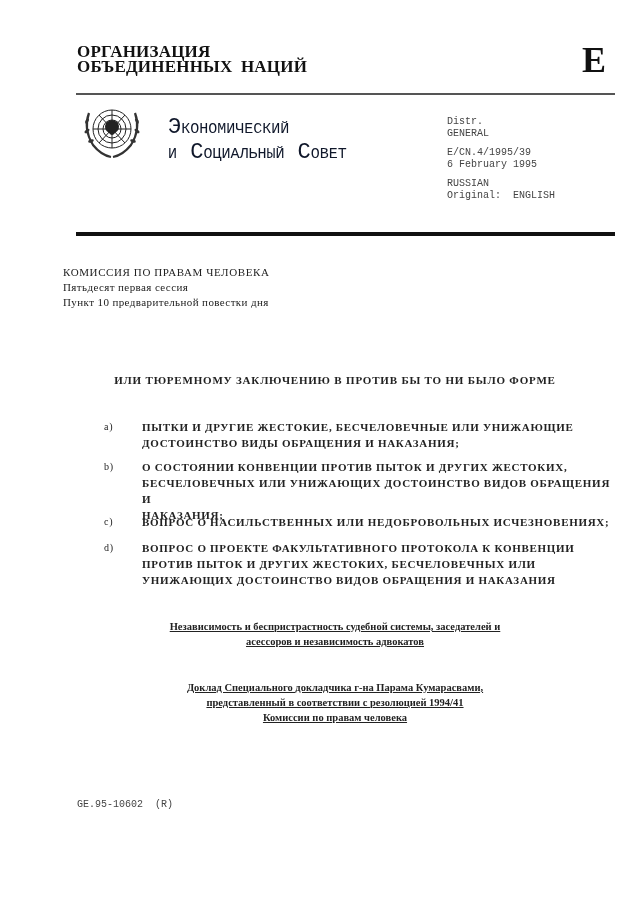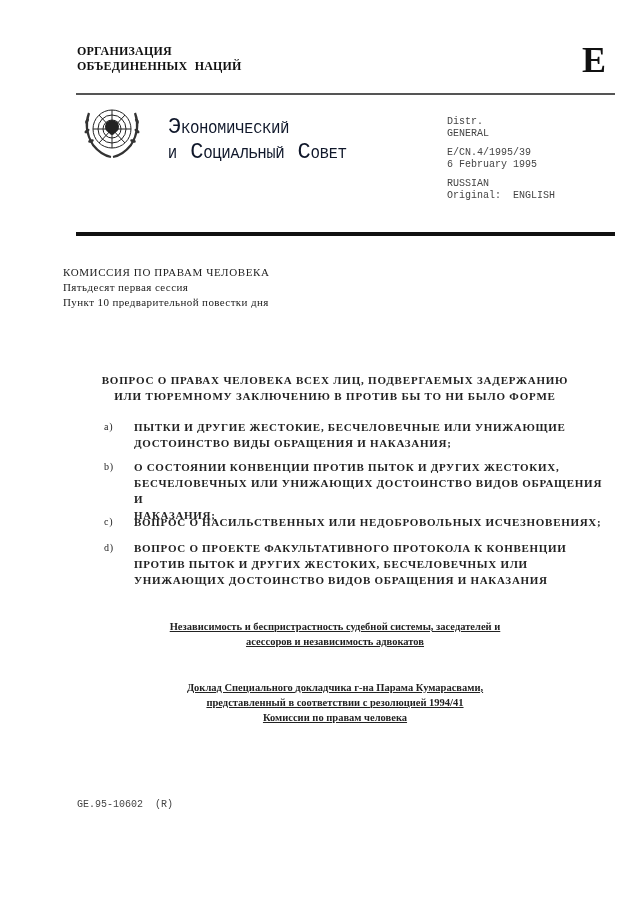"ОРГАНИЗАЦИЯ" .org { font-size: 12px -> 17px }
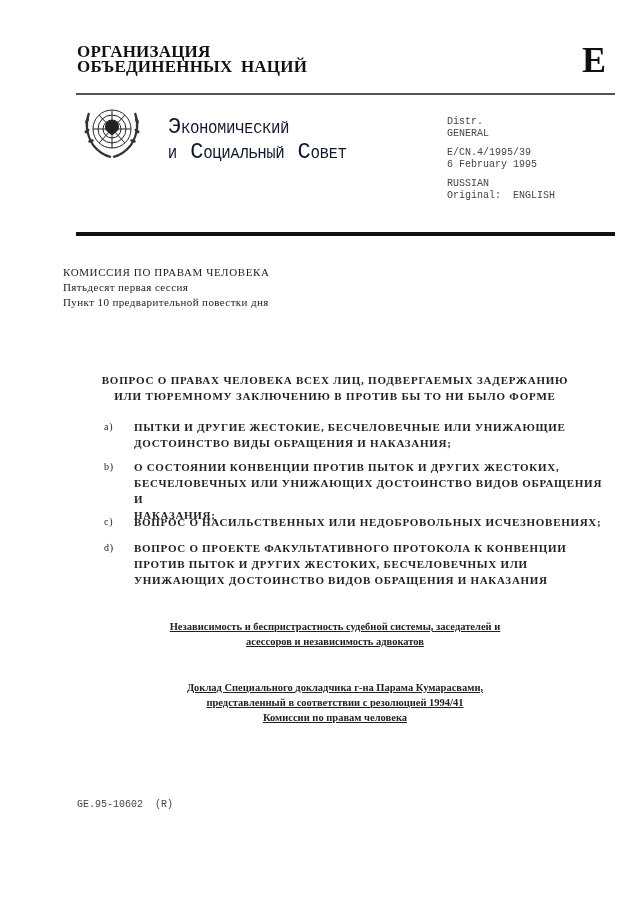"ВОПРОС О ПРАВАХ ЧЕЛОВЕКА ВСЕХ" div { html: <div>ВОПРОС О ПРАВАХ ЧЕЛОВЕКА ВСЕХ ЛИЦ, ПОДВЕРГАЕМЫХ ЗАДЕРЖАНИЮ</div> -> none }
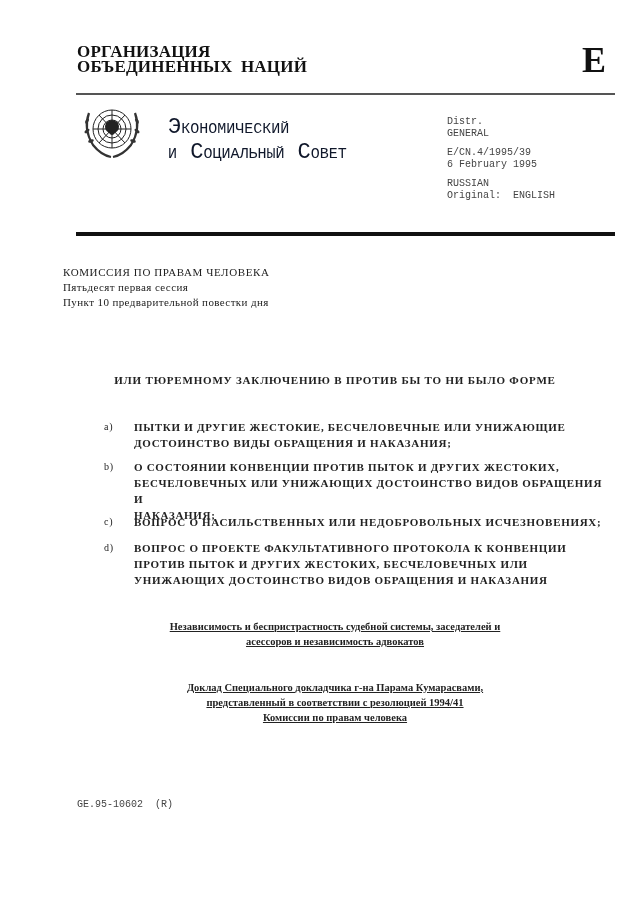"ПЫТКИ И ДРУГИЕ ЖЕСТОКИЕ, БЕСЧЕЛОВЕЧНЫЕ" .item .txt { left: 30px -> 38px }
